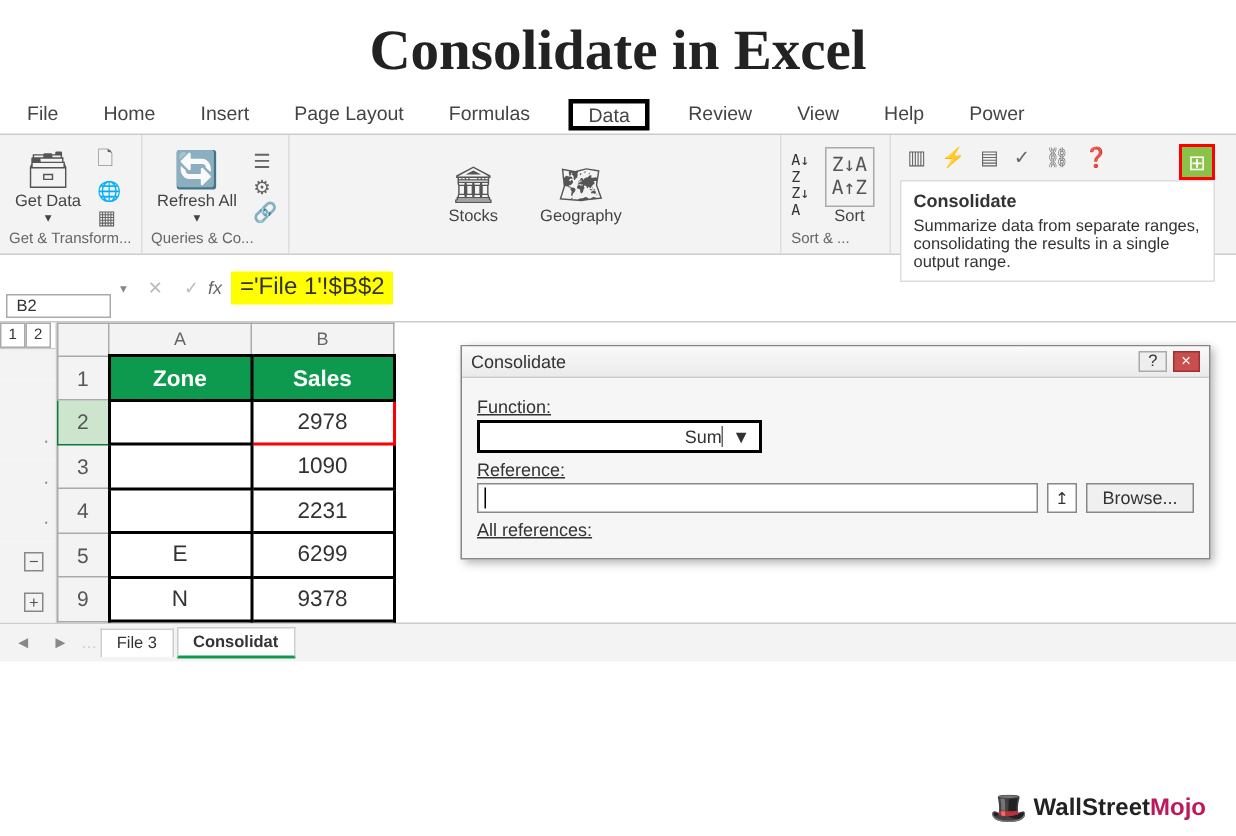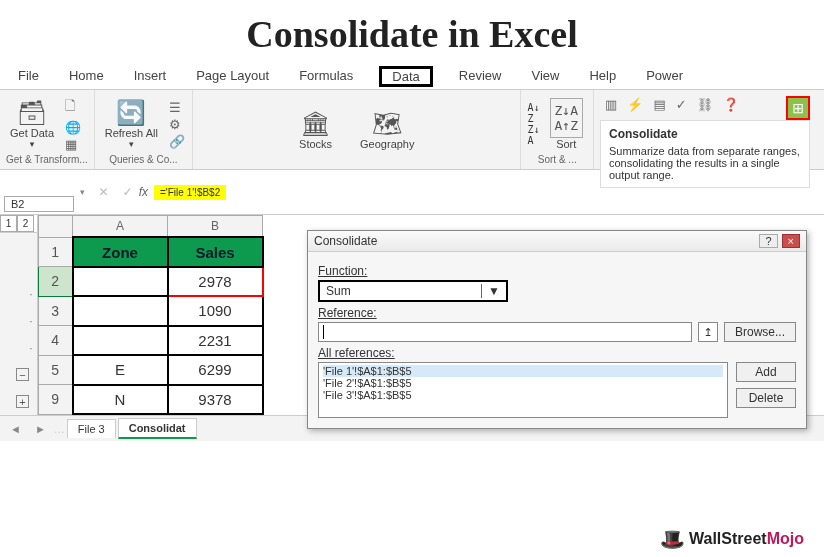"Get & Transform..." .rsection-label { text-align: center -> none }
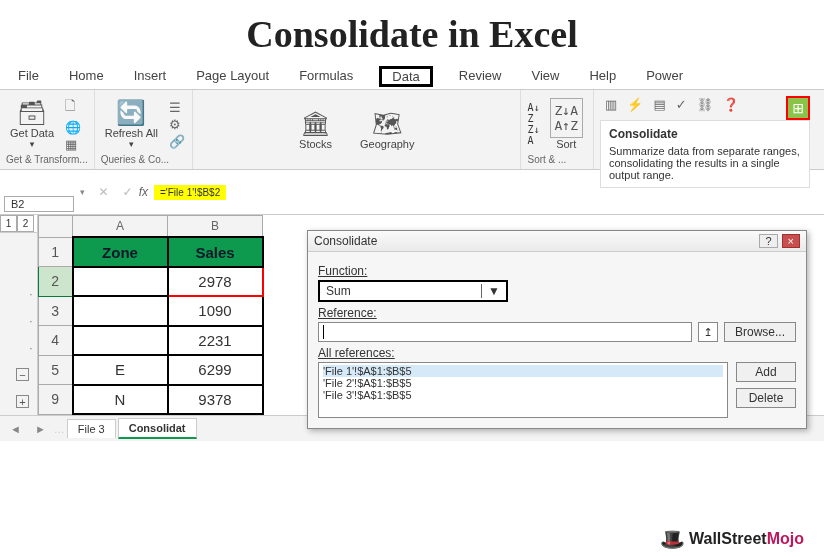"='File 1'!$B$2" .formula-val { font-size: 10px -> 16px }
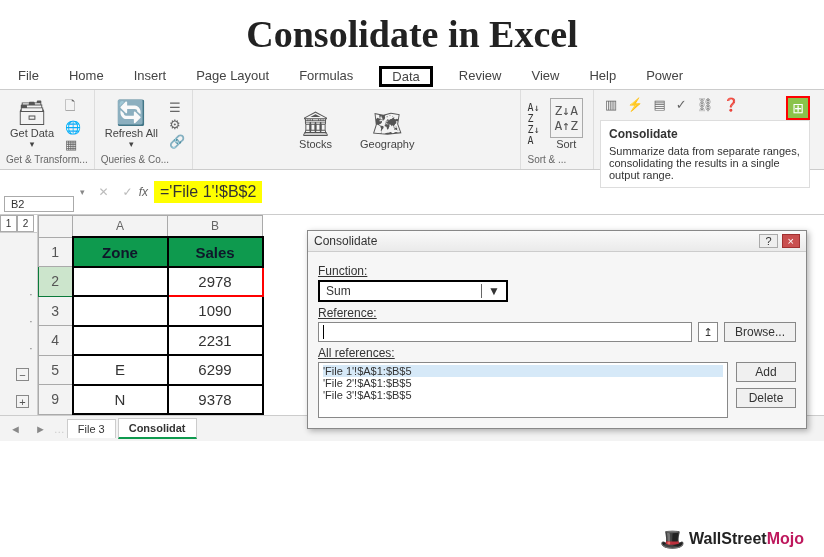"Zone" .grid .dhead { color: #0f172a -> #ffffff }
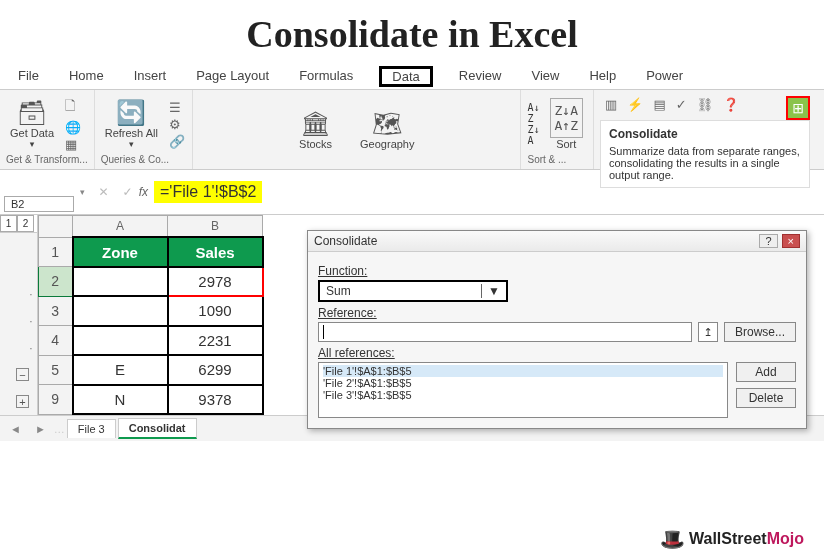"Sum" .func-box { justify-content: space-between -> flex-end }
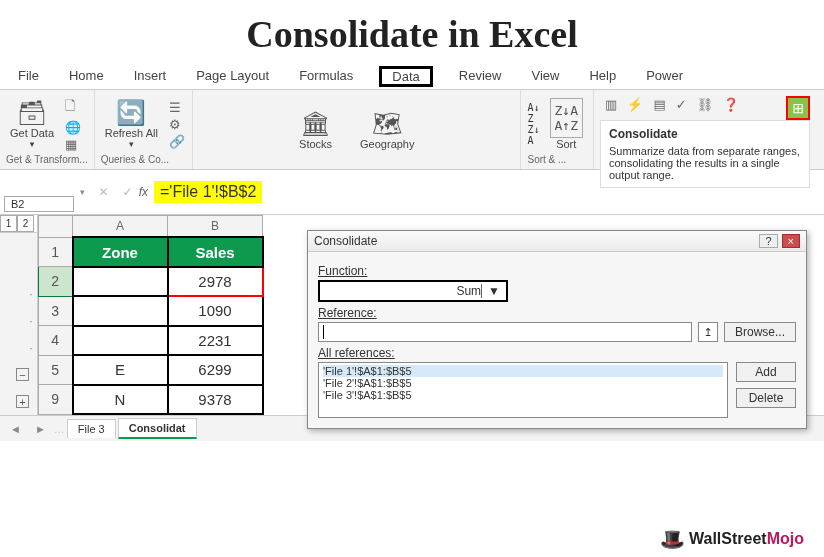"'File 1'!$A$1:$B$5" div.list-row { html: <div> <div> <div>'File 1'!$A$1:$B$5</div> <div>'File 2'!$A$1:$B$5</div> <div>'File 3'!$A$1:$B$5</div> </div> <div> <div>Add</div> <div>Delete</div> </div> </div> -> none }
